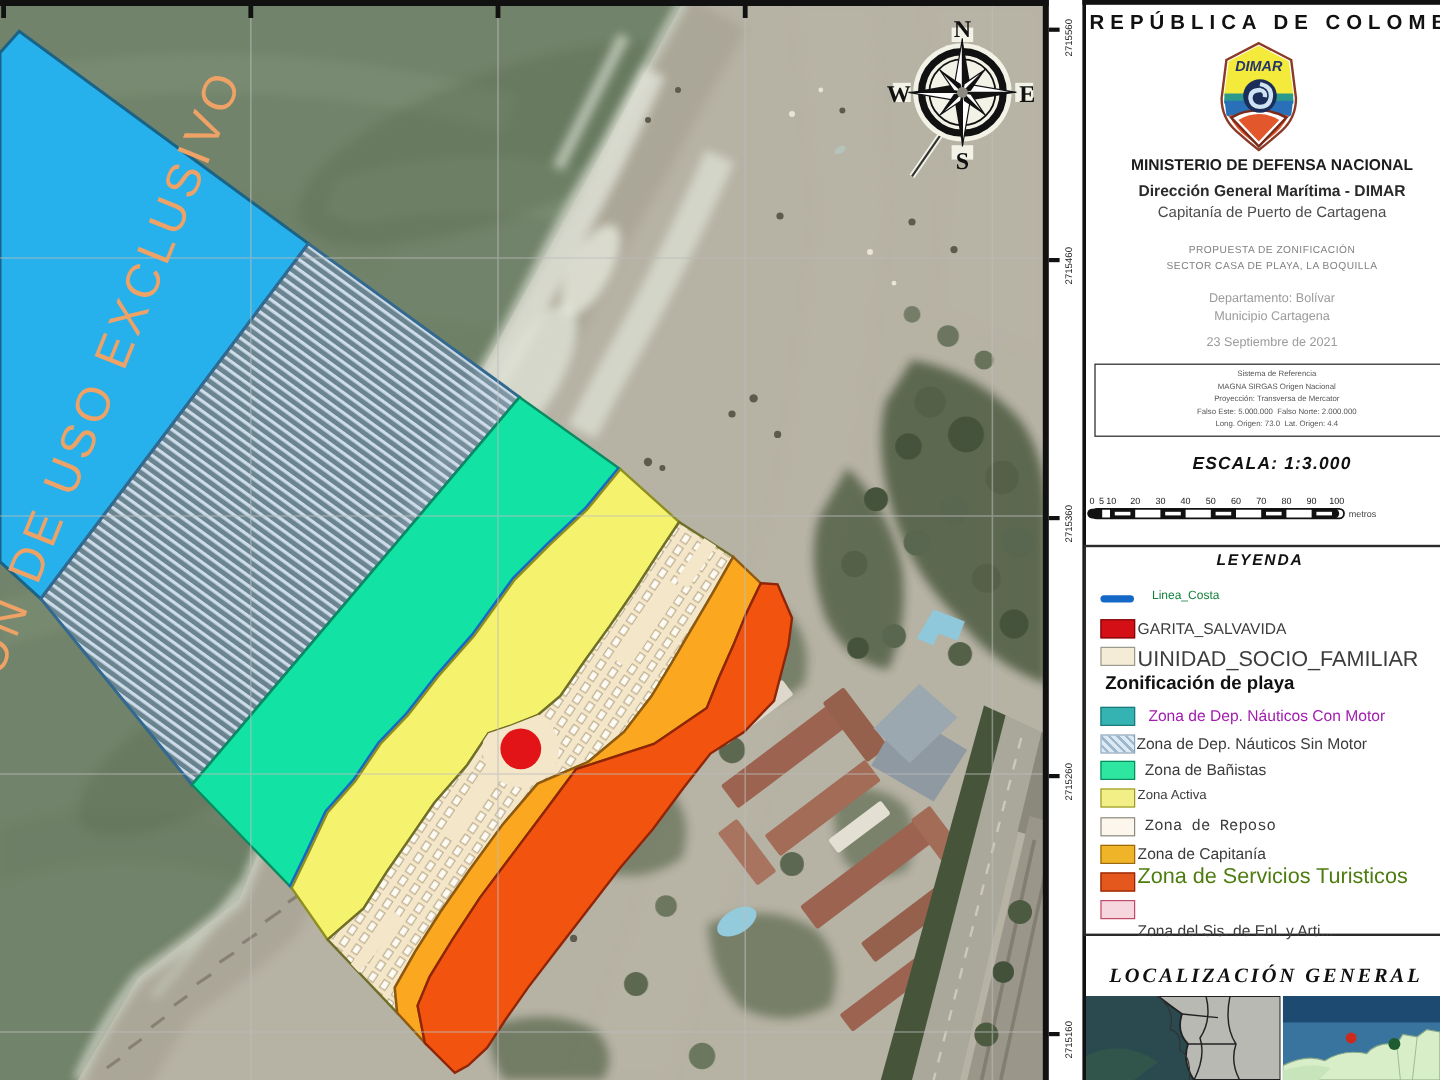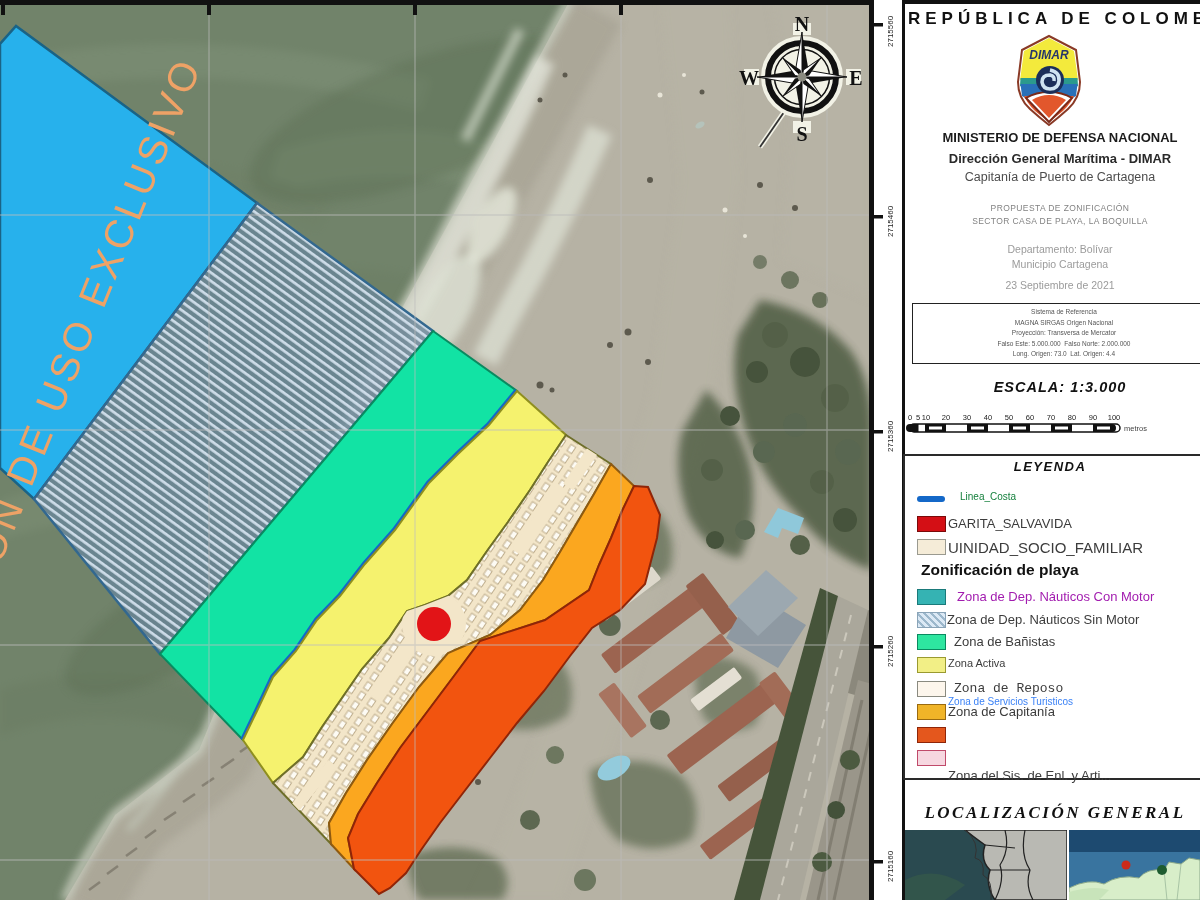"UINIDAD_SOCIO_FAMILIAR" div { font-size: 15px -> 18px }
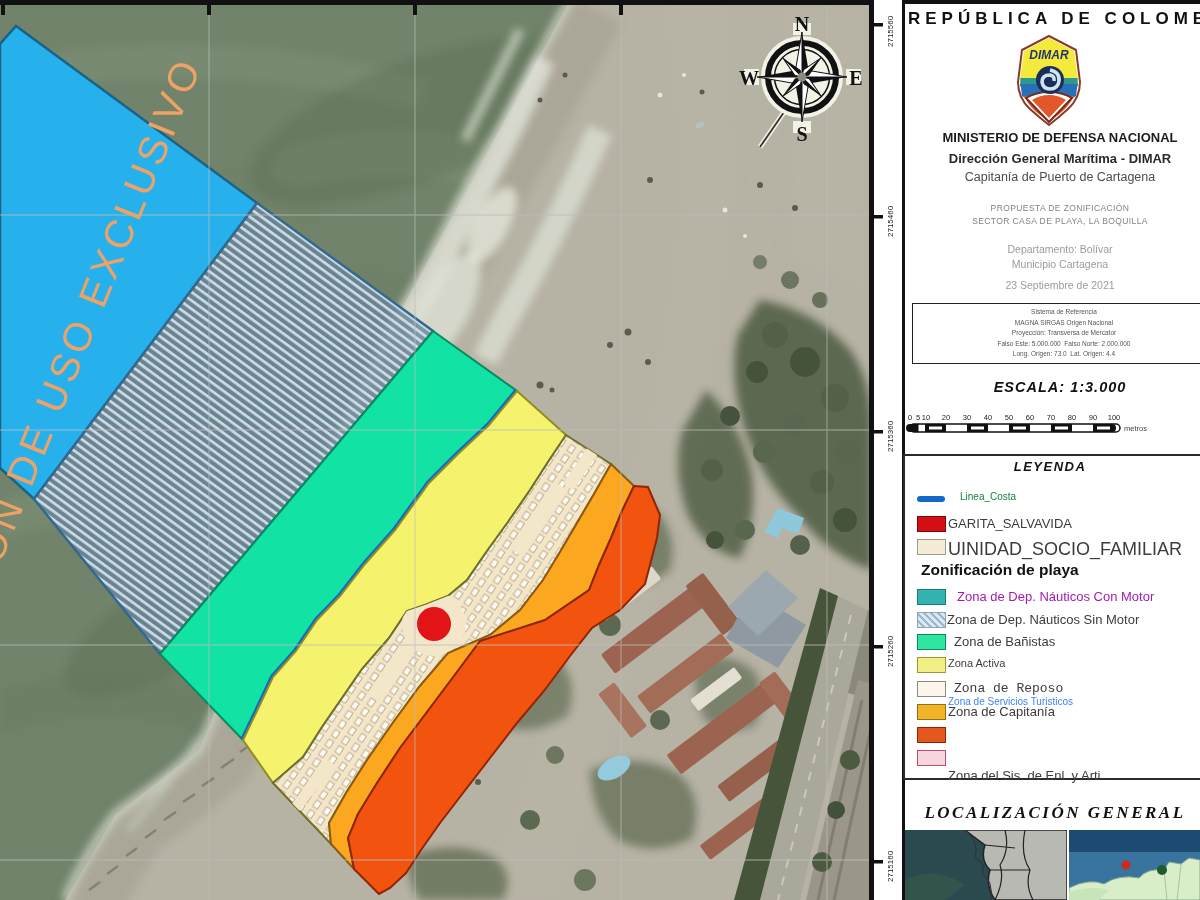"Zona de Servicios Turisticos" div { color: #3b82f6 -> #4d7c0f; font-size: 10px -> 18px; top: 696px -> 720px }
